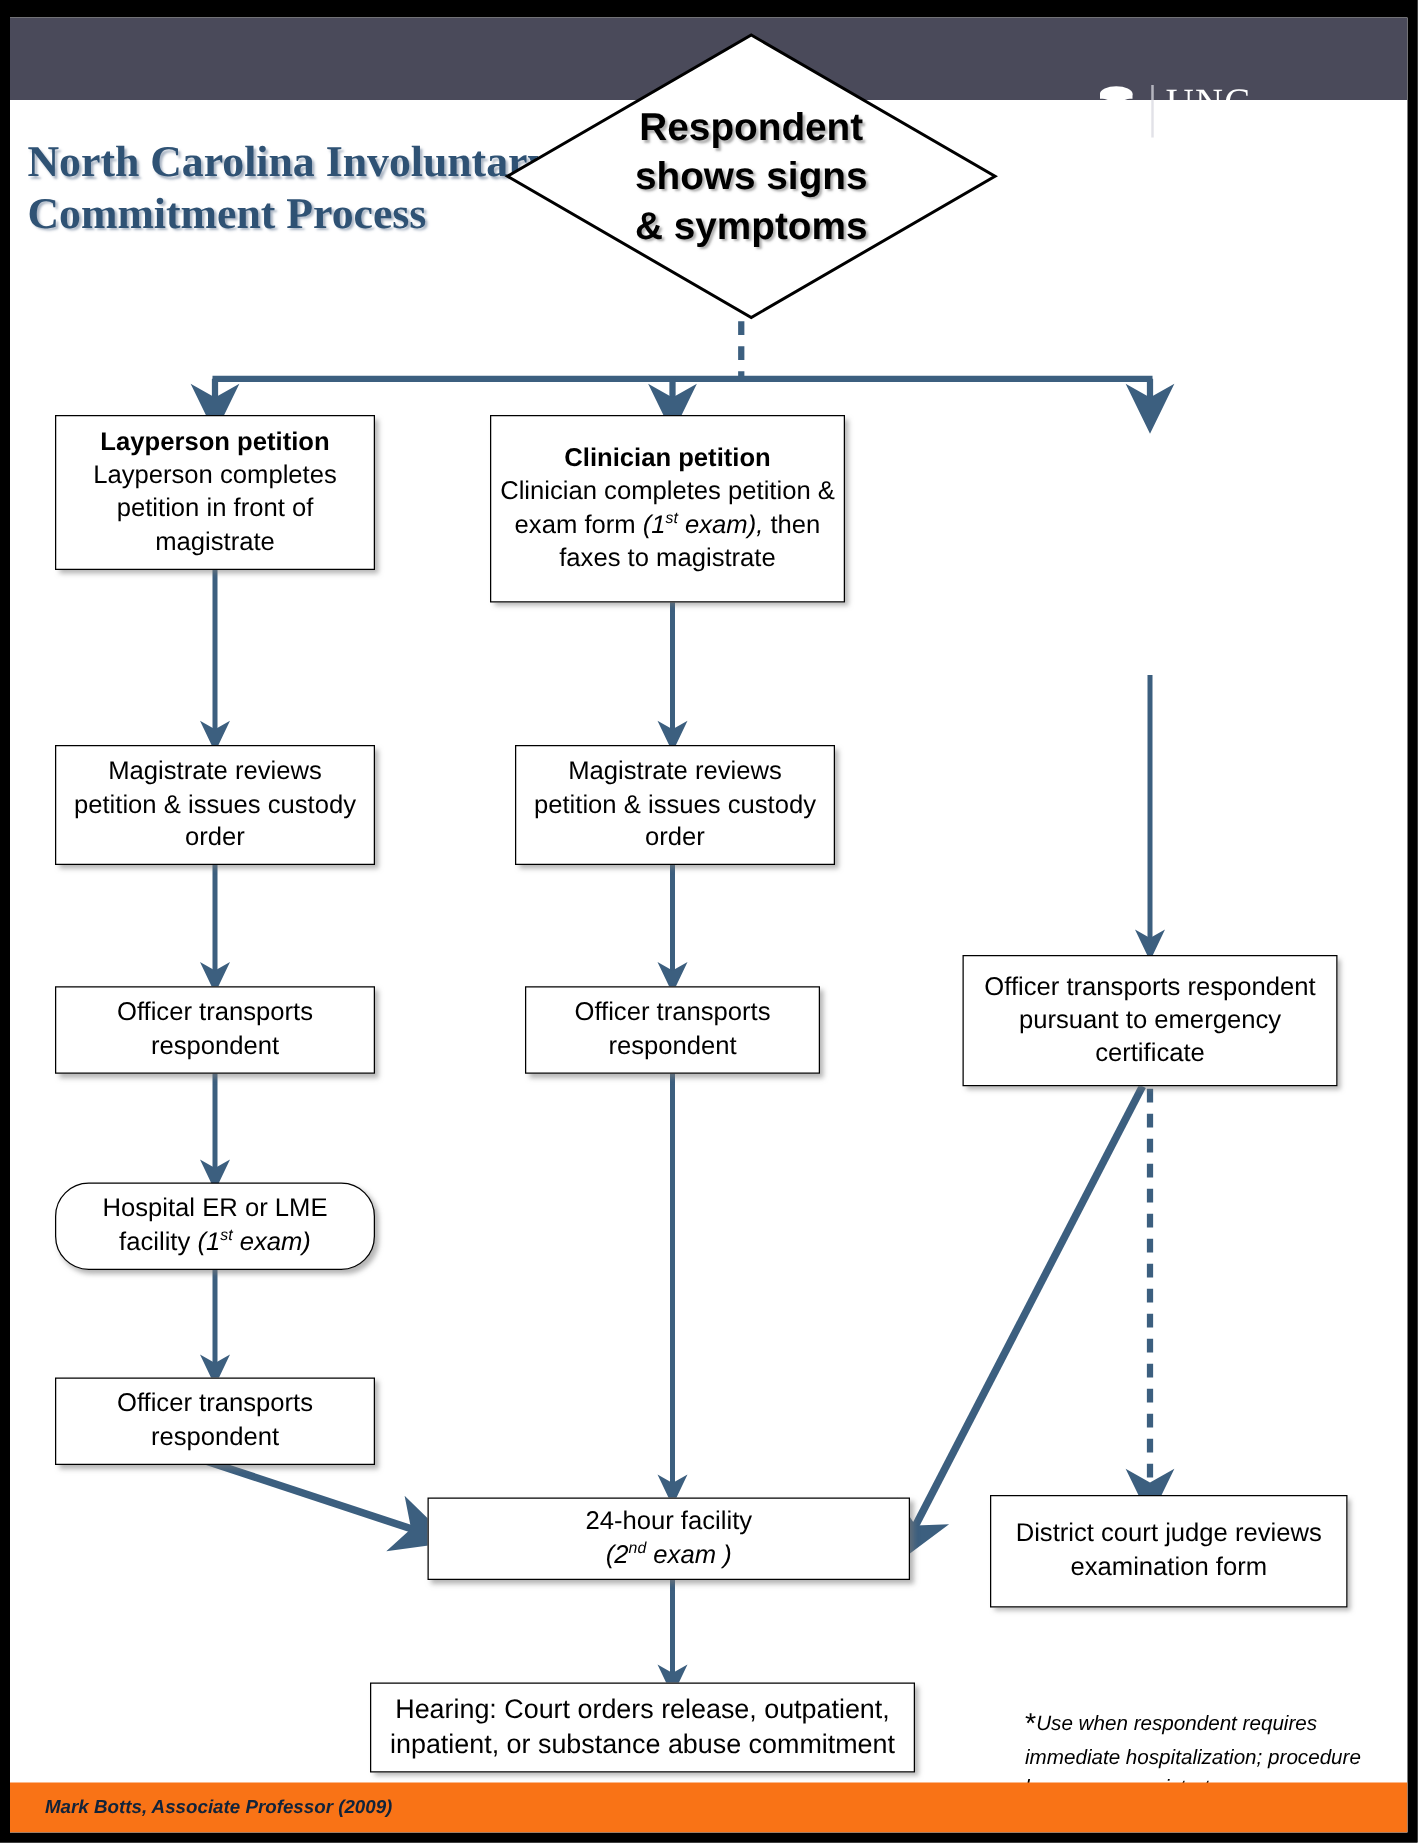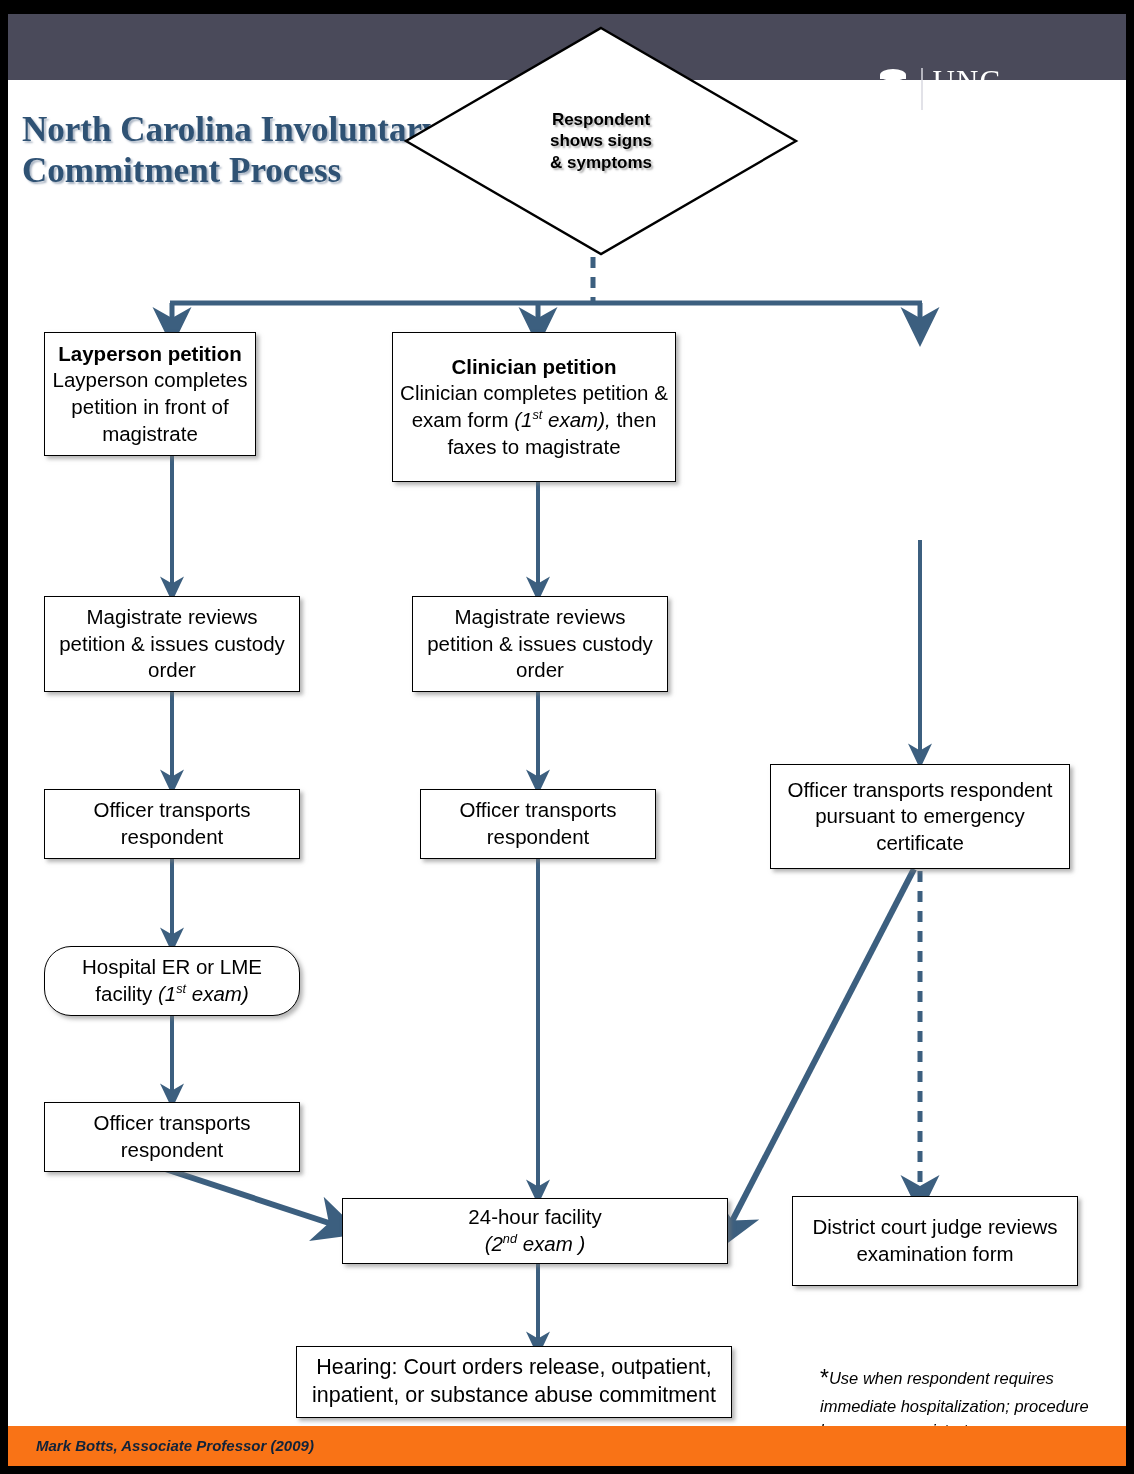"Respondent" #diamond .dtext { font-size: 17px -> 31px }
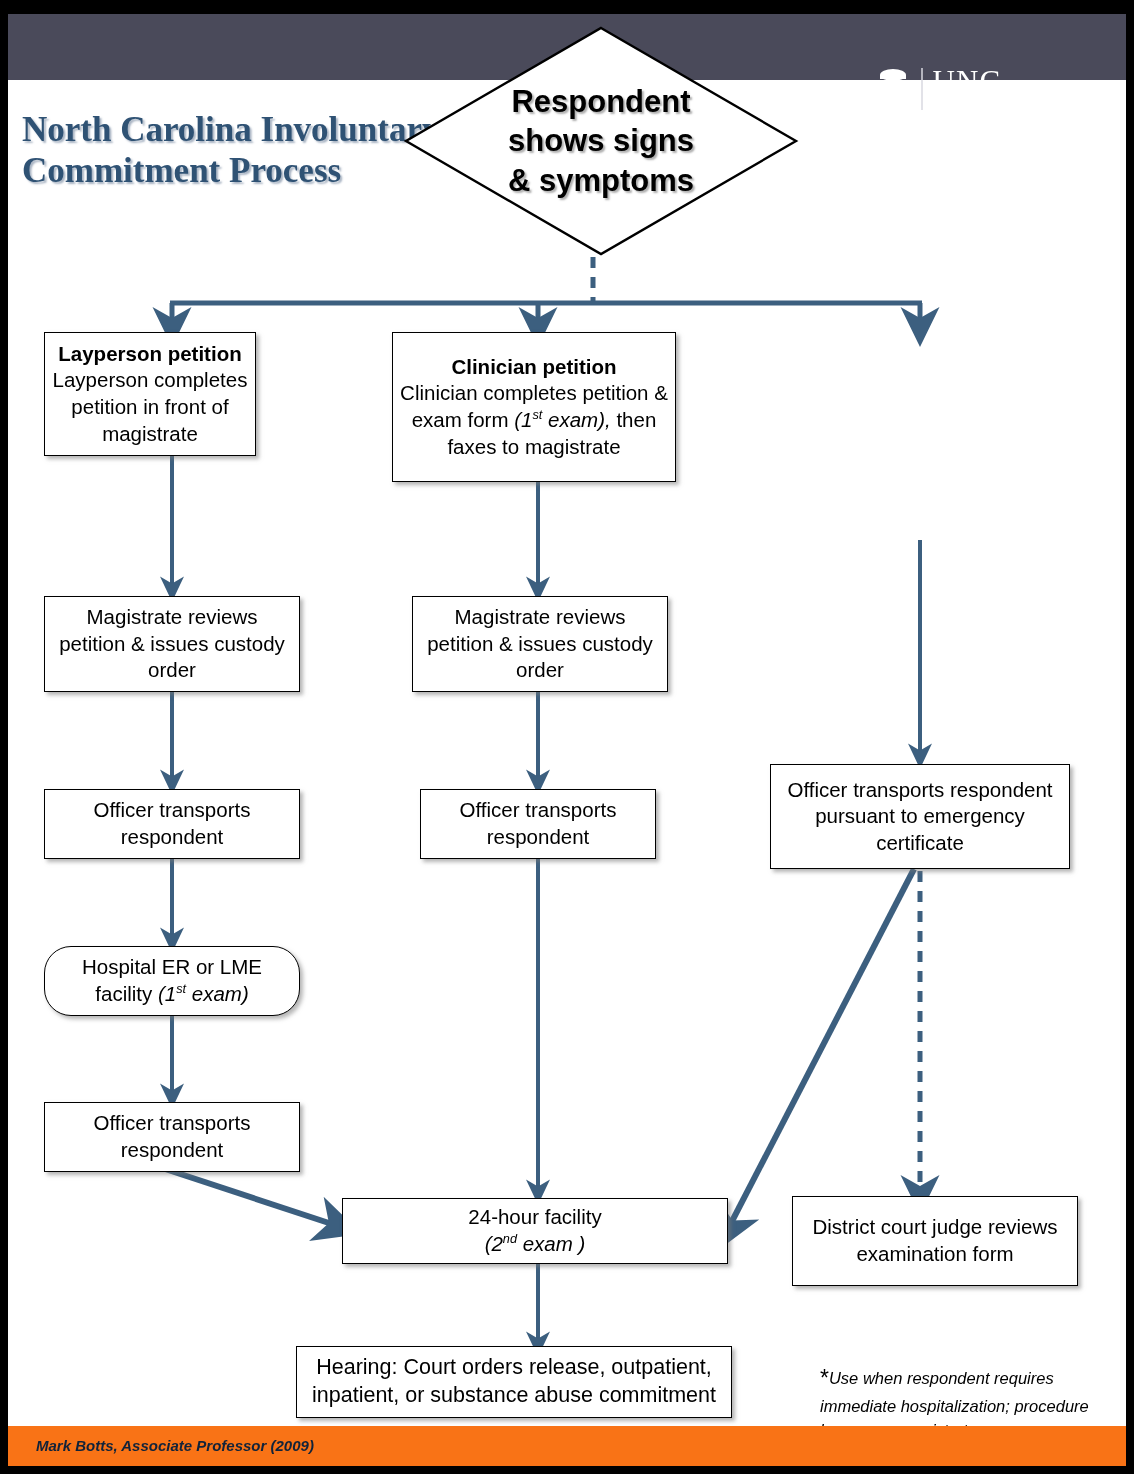"Layperson petition" div.box { width: 212px -> 256px }
